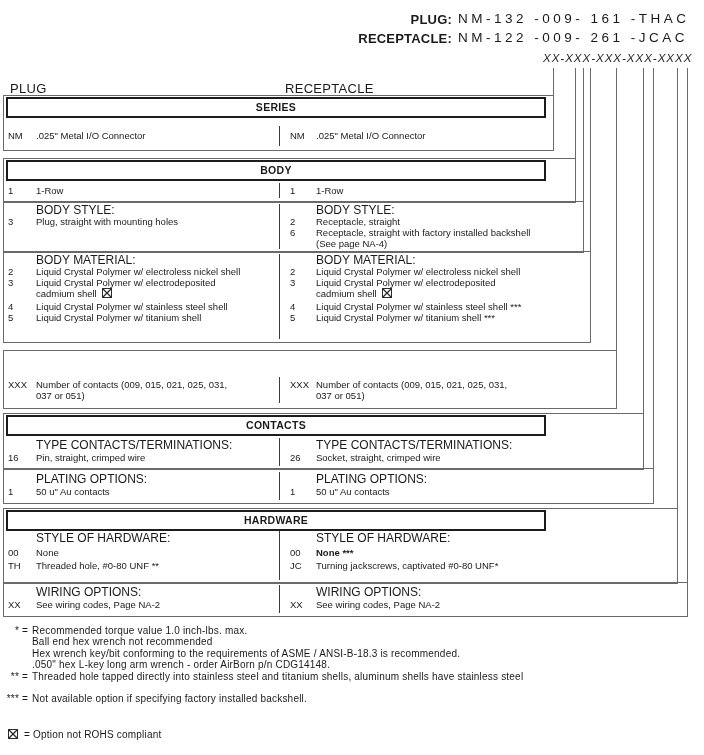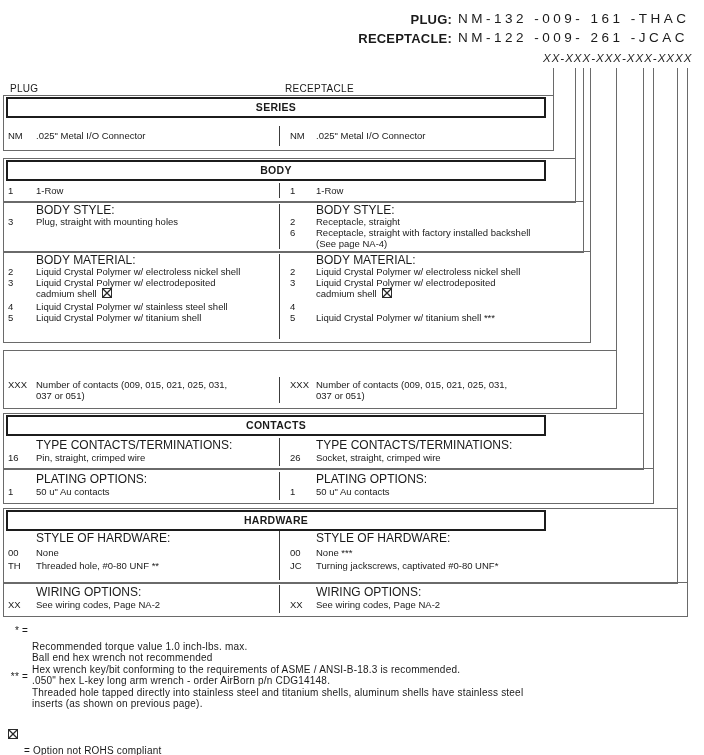"PLUG" .colhdr { font-size: 10px -> 13px }
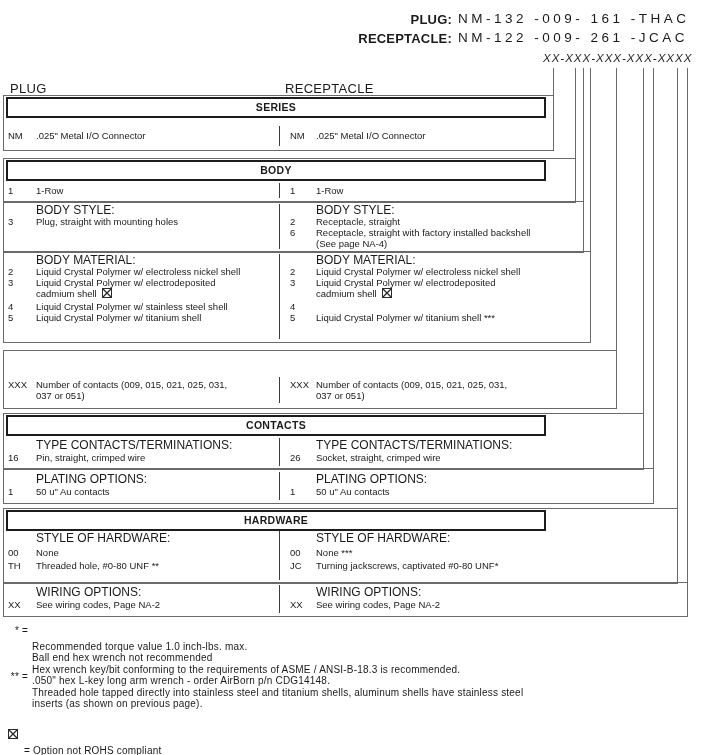"Liquid Crystal Polymer w/ stainless steel shell ***" div.abs { html: none -> <div>Liquid Crystal Polymer w/ stainless steel shell ***</div> }
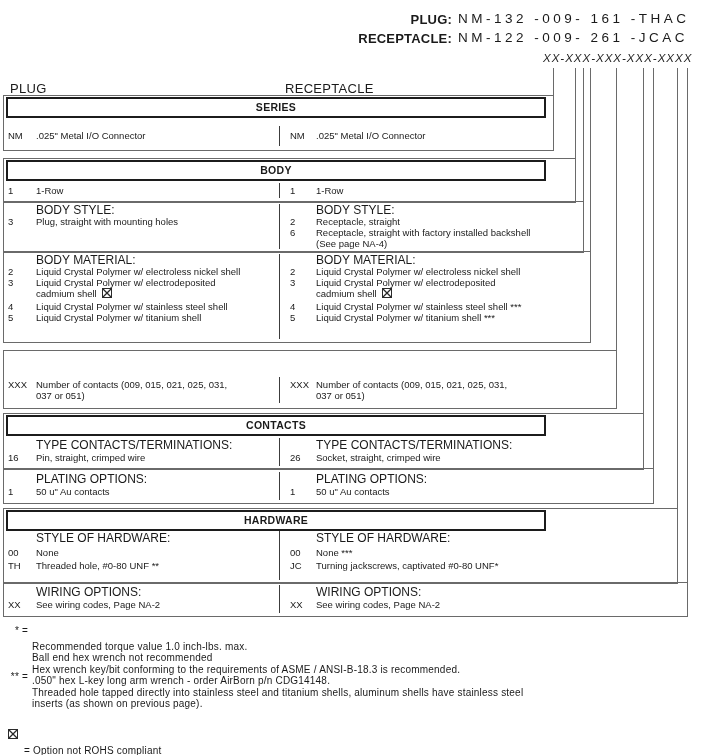"None ***" div.abs { font-weight: none -> bold }
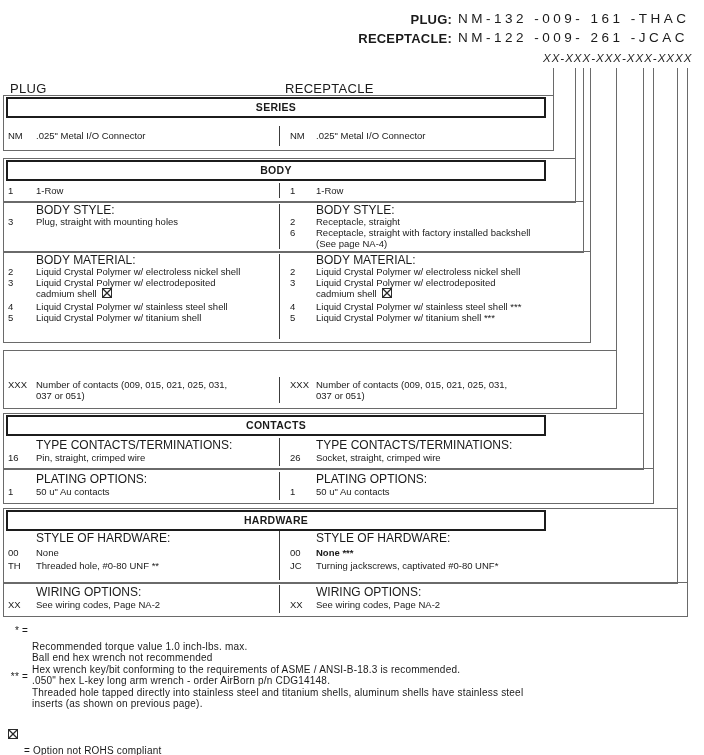"Recommended torque value 1.0 inch-lbs." .fntext { margin-top: 16px -> none }
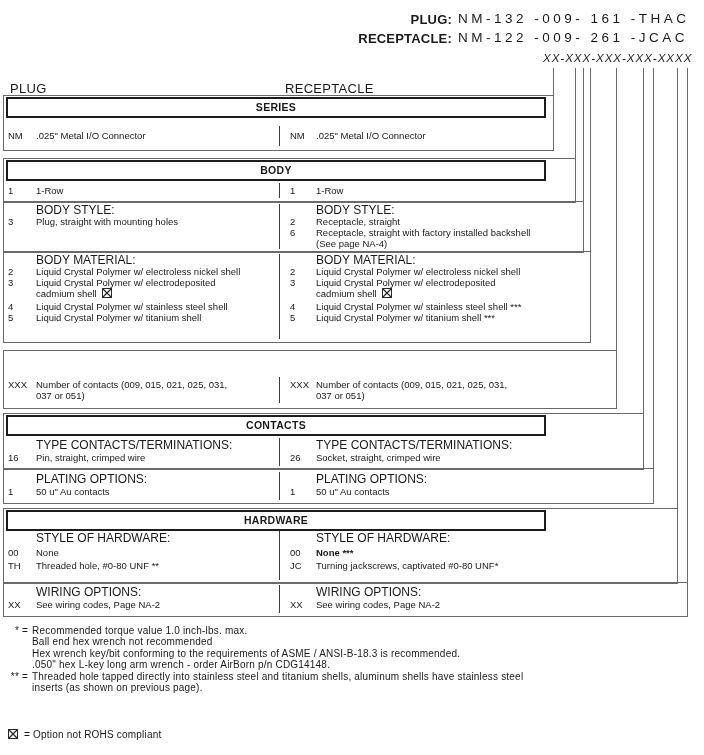"inserts (as shown on previous" div.fnrow { html: <div><span></span><span>inserts (as shown on previous page).</span></div> -> none }
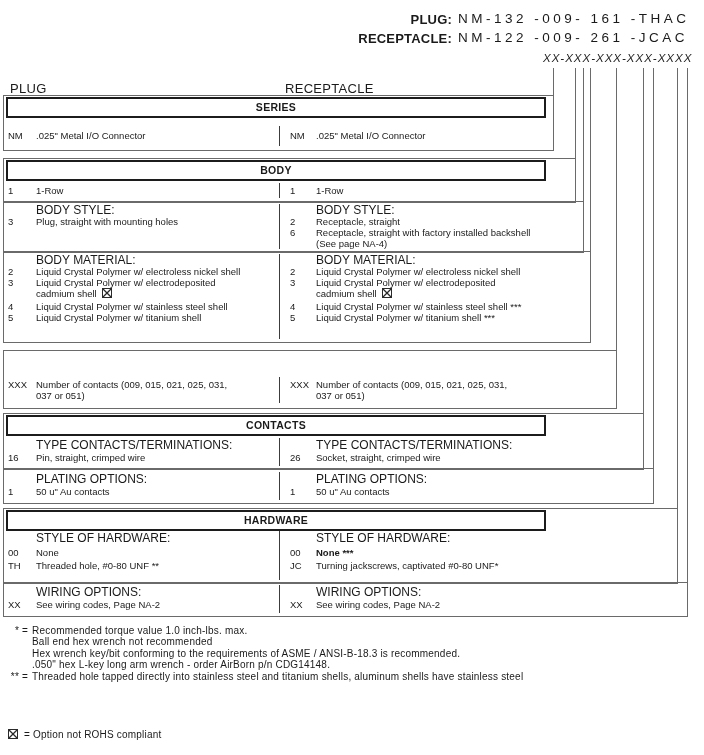"*** = Not available option" div.fnrow { html: none -> <div><span>*** =</span><span>Not available option if specifying factory installed backshell.</span></div> }
